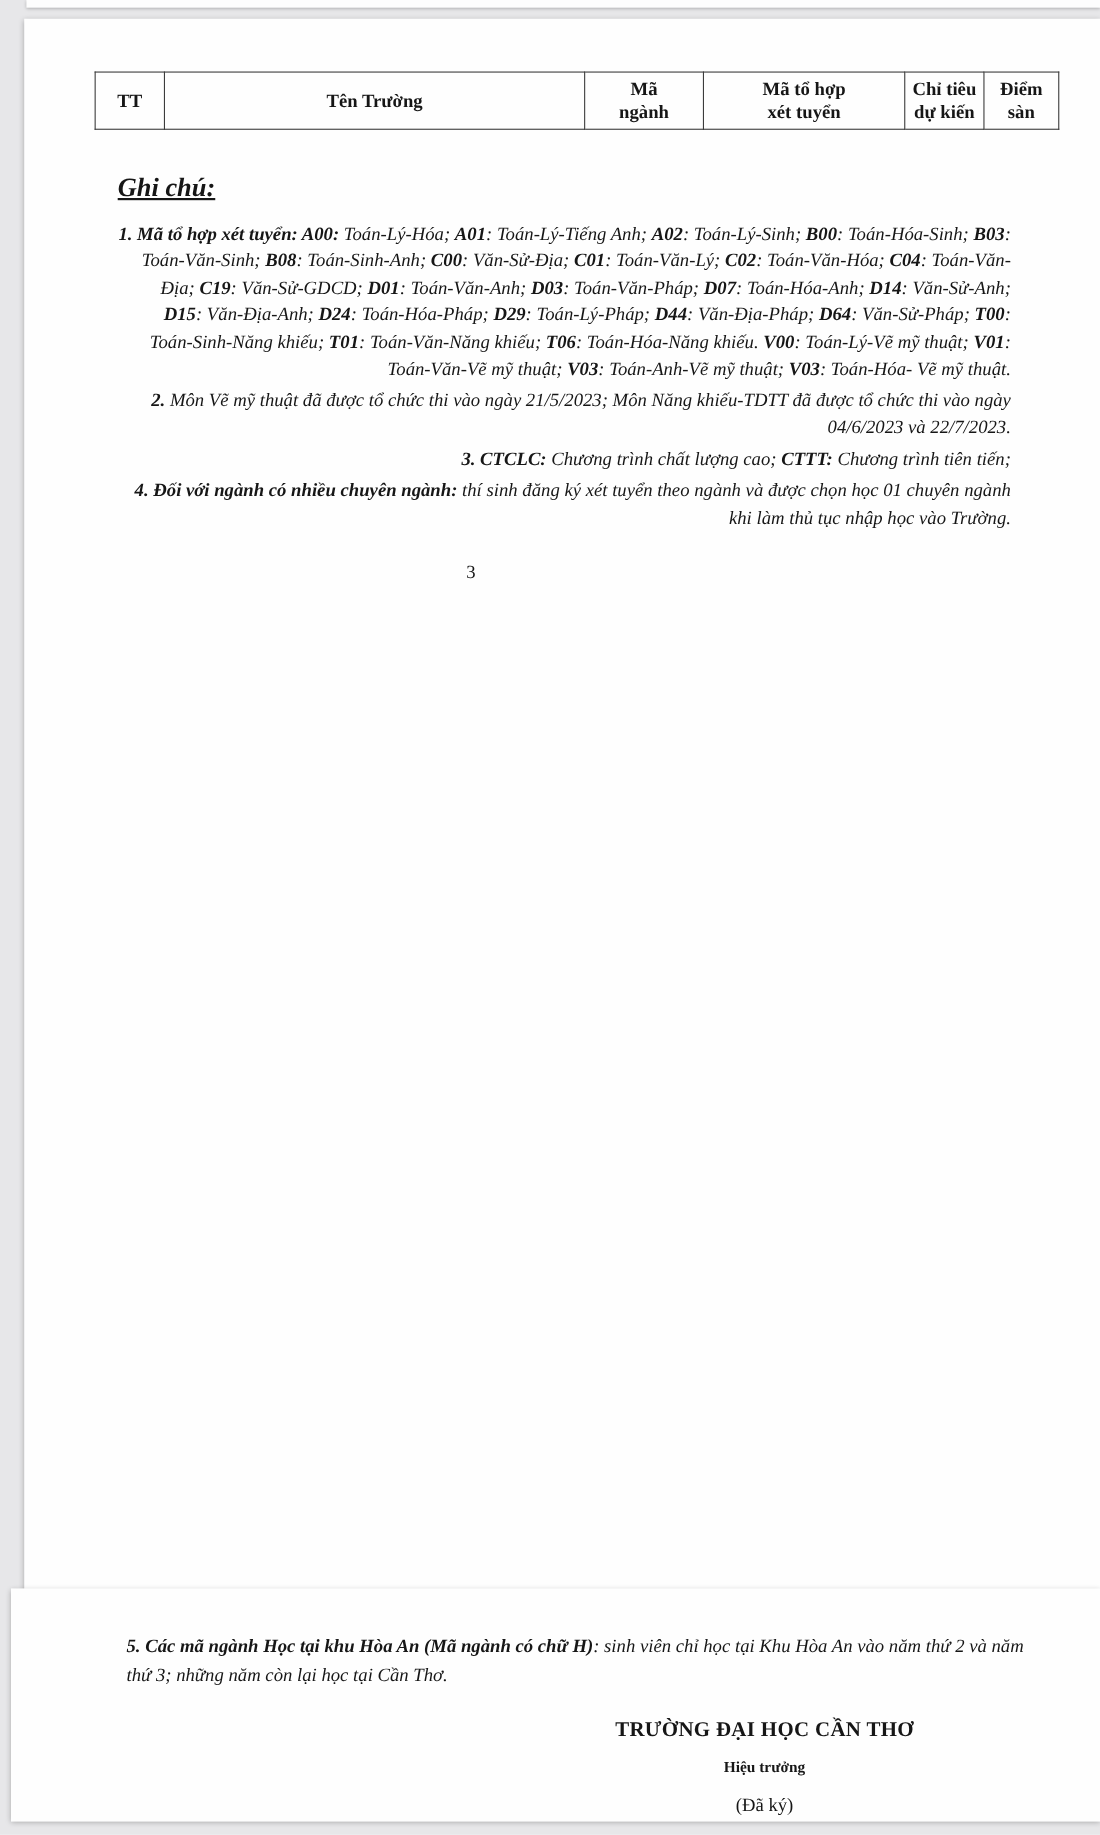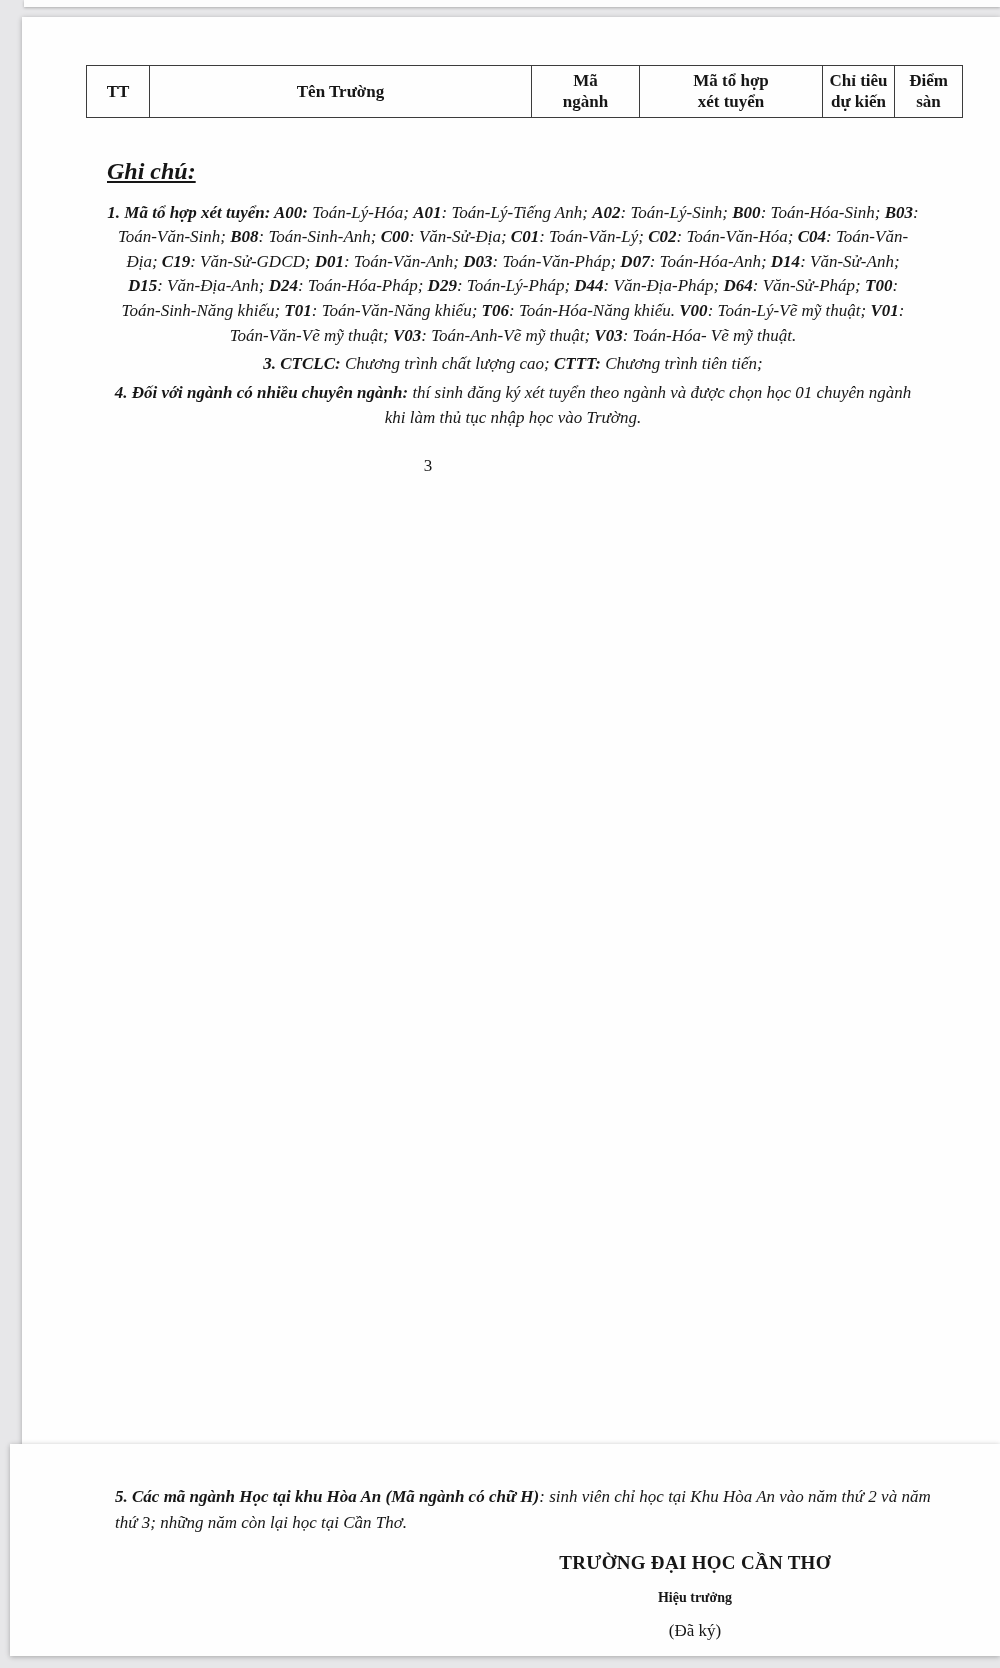"1. Mã tổ hợp xét" .note { text-align: center -> right }
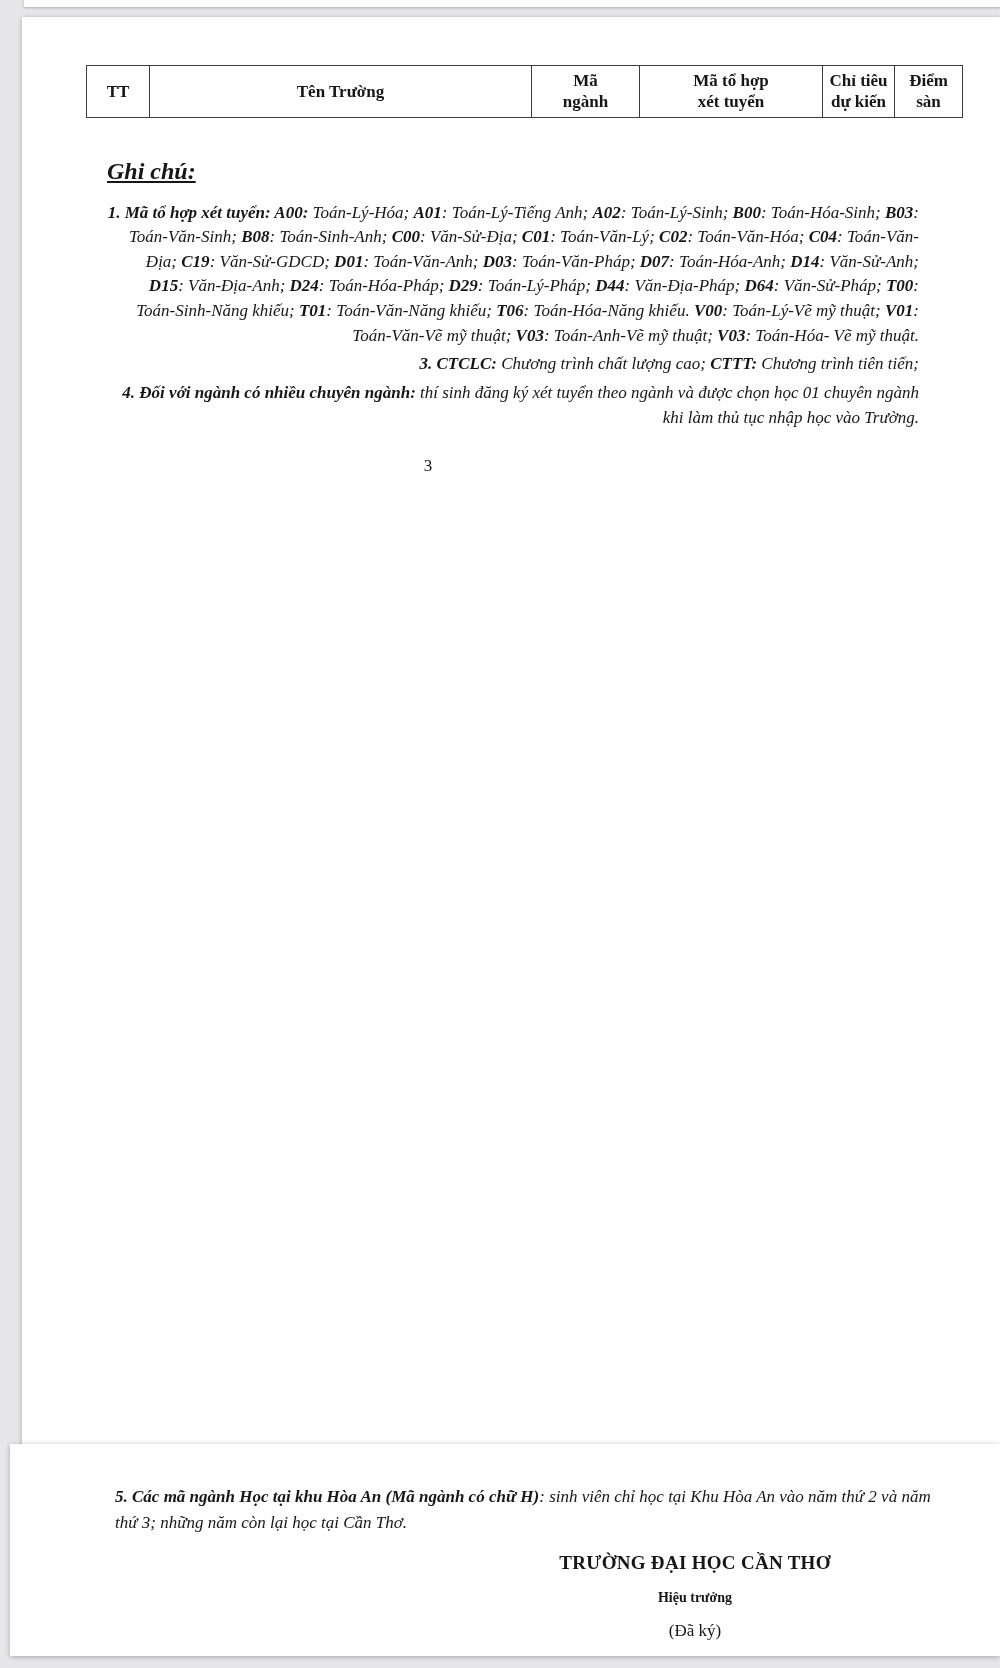"2. Môn Vẽ mỹ thuật" div.note { html: none -> <div><span>2.</span><span> Môn Vẽ mỹ thuật đã được tổ chức thi vào ngày 21/5/2023; Môn Năng khiếu-TDTT đã được tổ chức thi vào ngày 04/6/2023 và 22/7/2023.</span></div> }
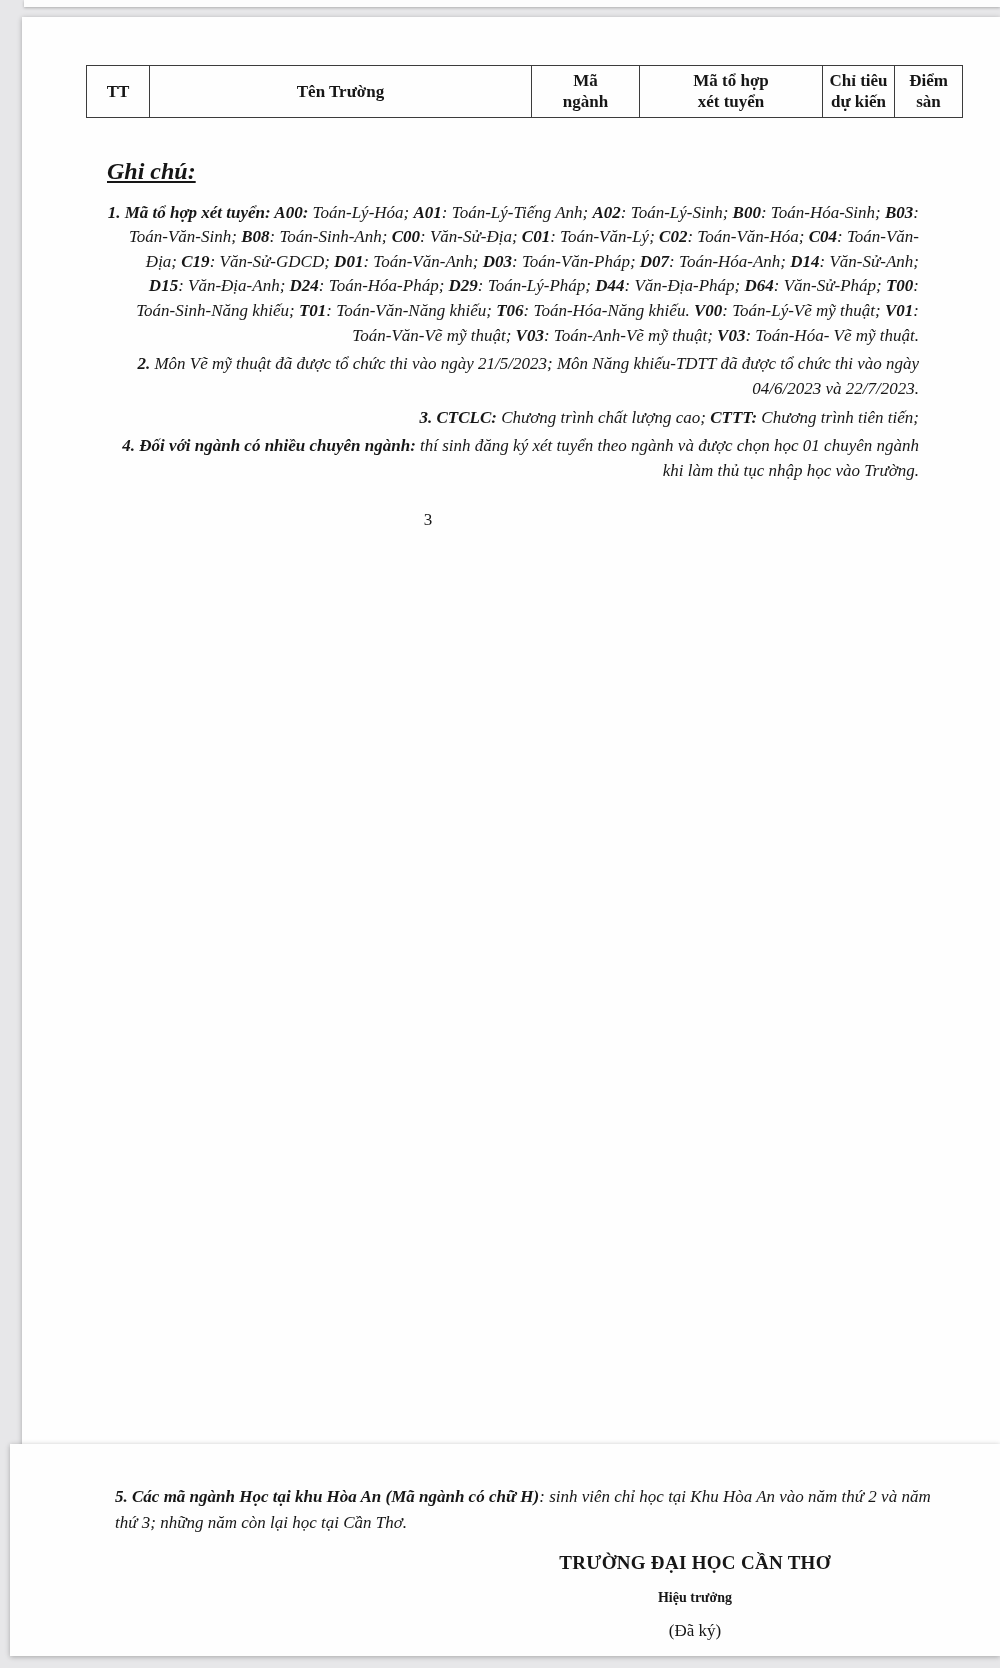"TRƯỜNG ĐẠI HỌC CẦN THƠ" .sig-block { top: 108px -> 118px }
